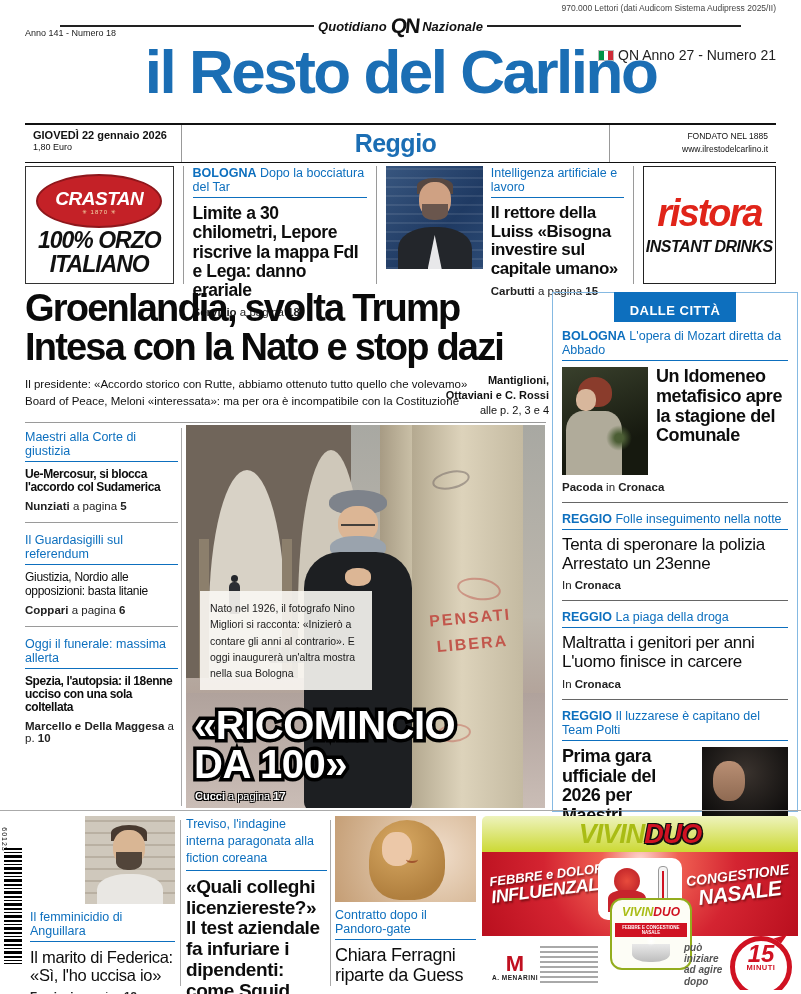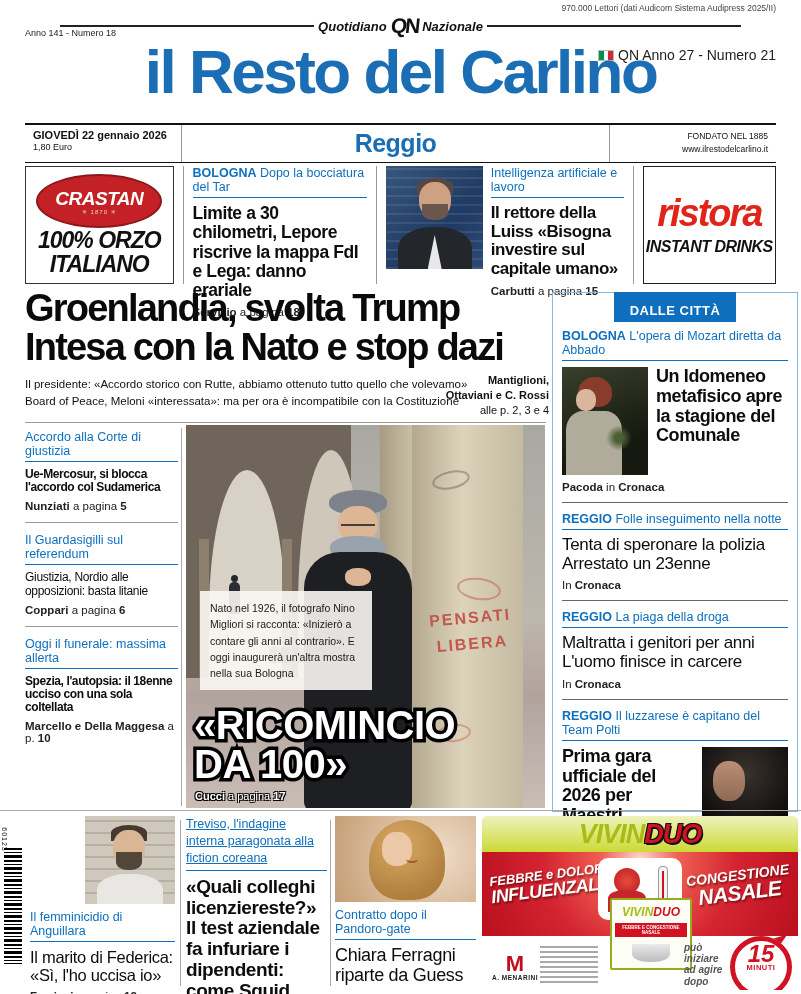"Accordo alla Corte di giustizia" div.kick { text: Accordo -> Maestri }
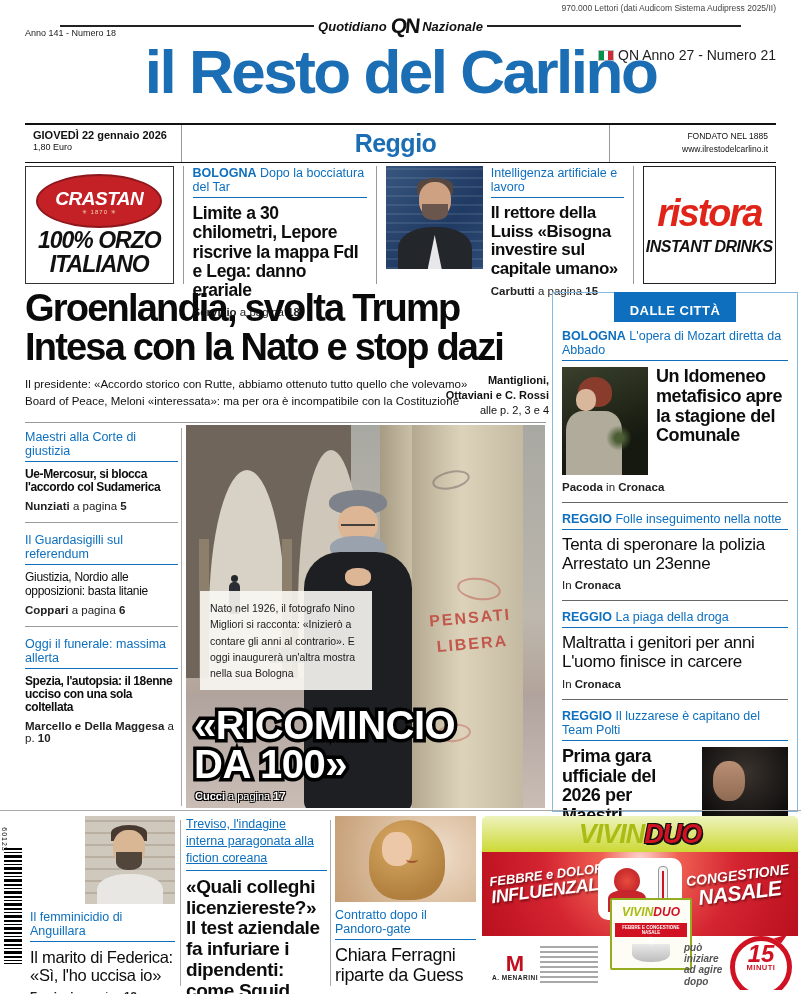"Treviso, l'indagine interna paragonata" .kick2 { text-decoration: underline -> none }
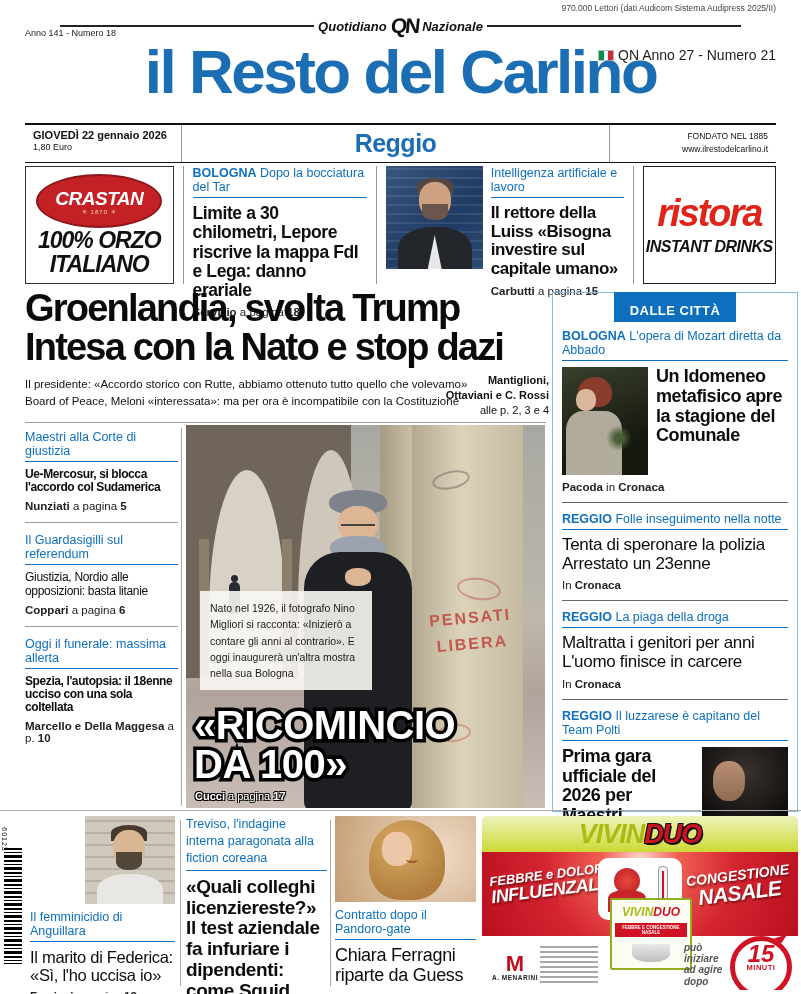"VIVINDUO" .vv-pack { border-radius: 2px -> 12px }
